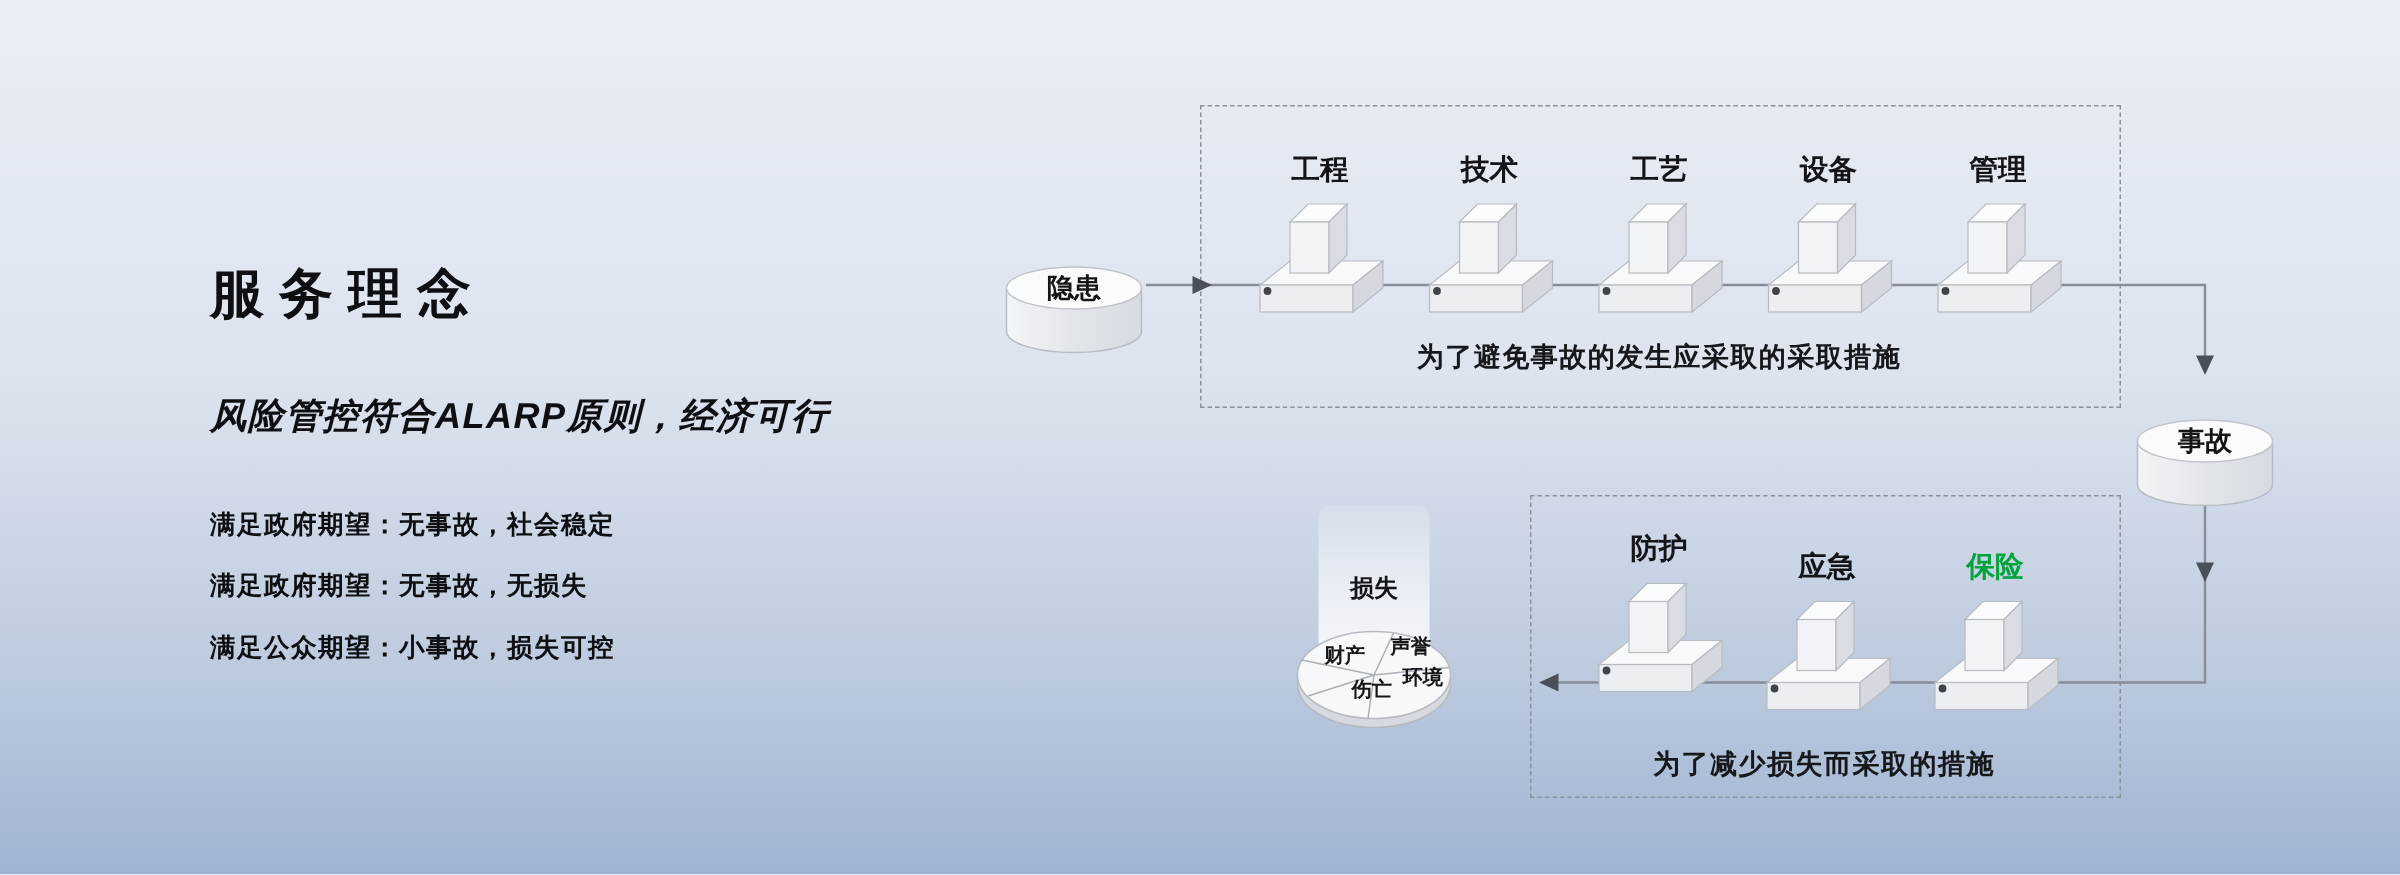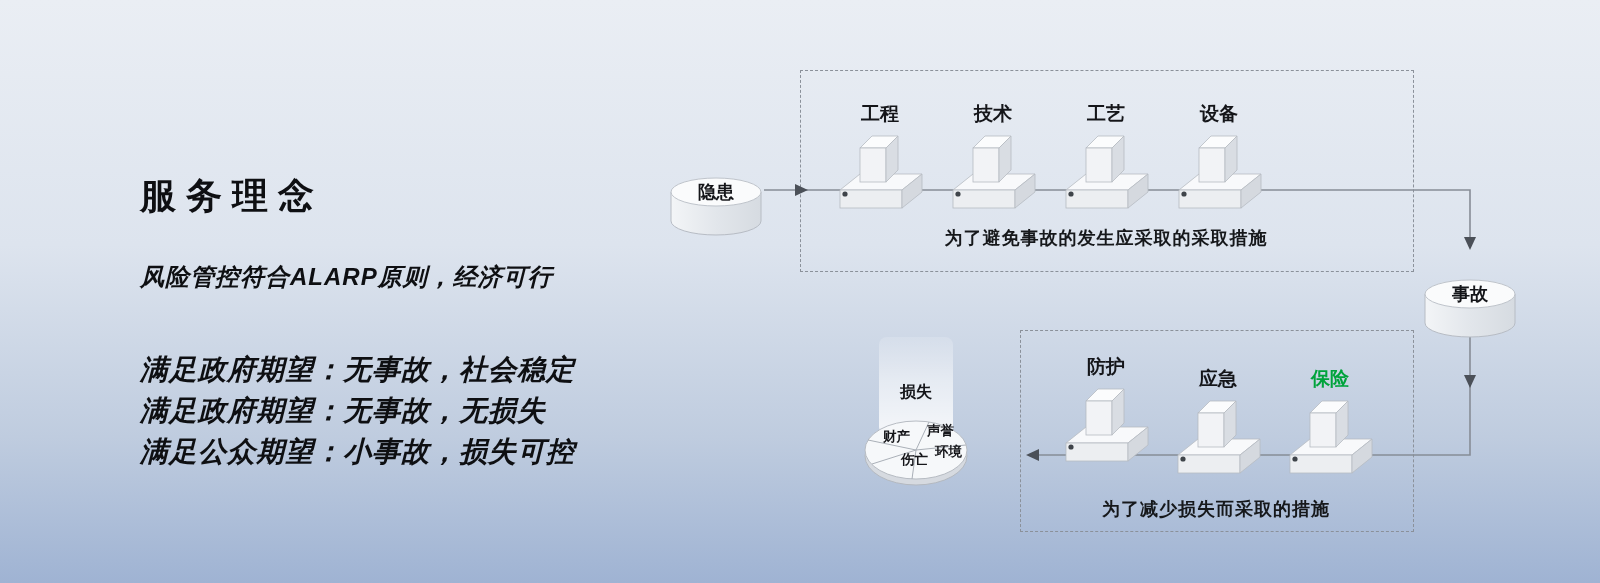"管理" div.barrier { html: none -> <div> <div>管理</div> <svg> <polygon></polygon> <rect></rect> <polygon></polygon> <polygon></polygon> <rect></rect> <polygon></polygon> <circle></circle> </svg> </div> }
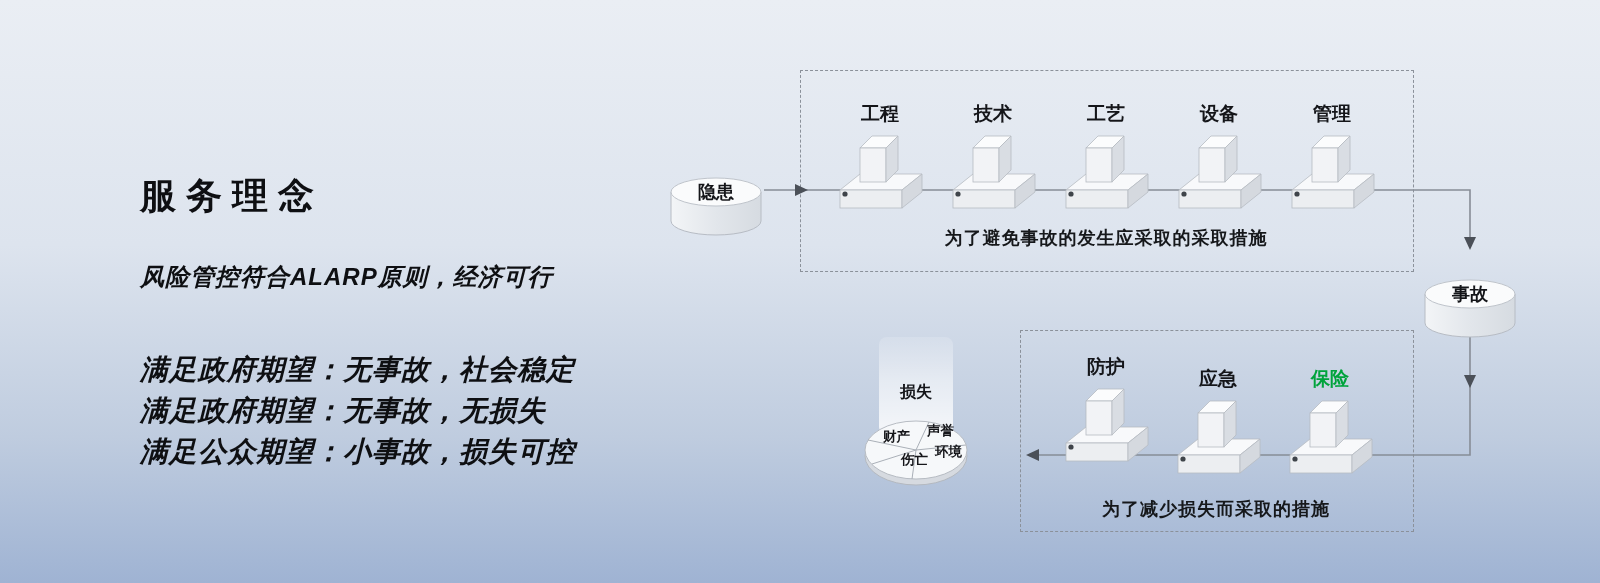"满足政府期望：无事故，社会稳定" .intro .bullets { font-size: 28px -> 17px; font-style: italic -> none; margin-top: 56px -> 36px }
